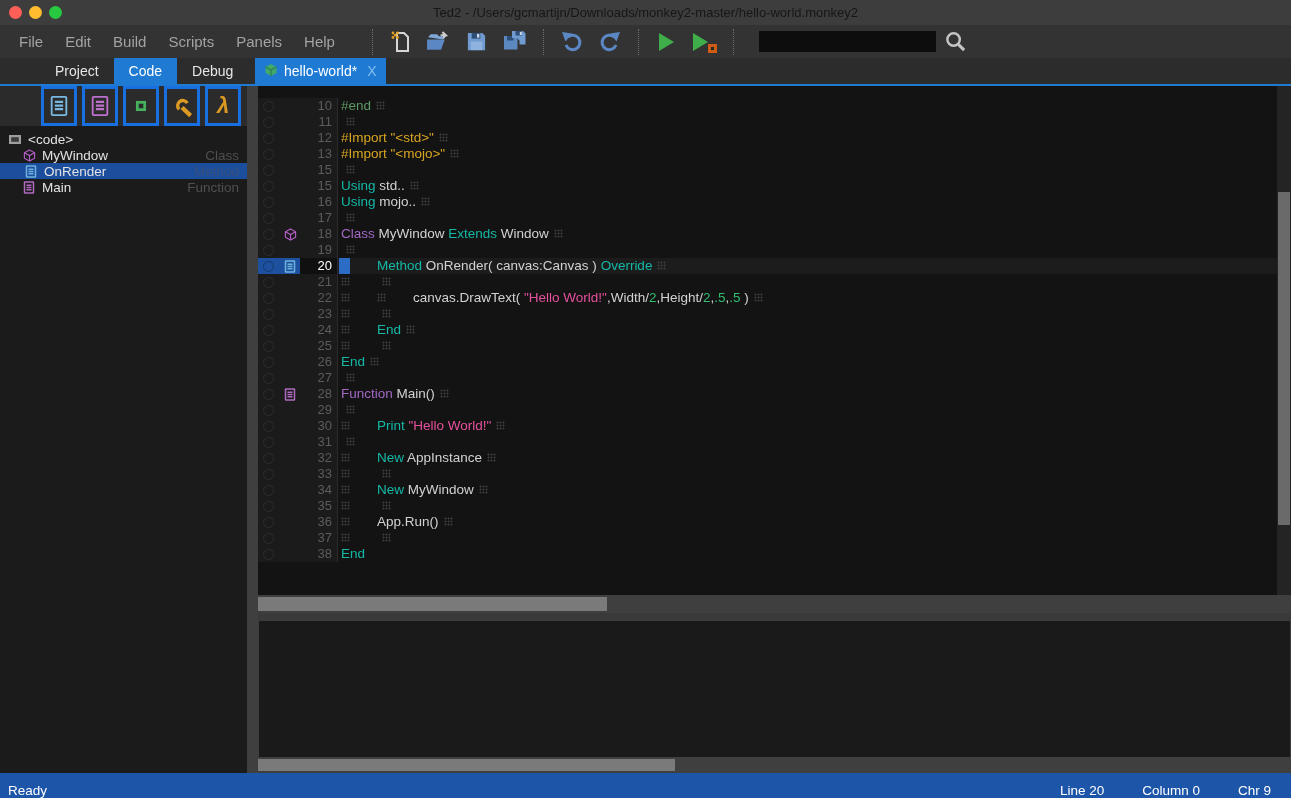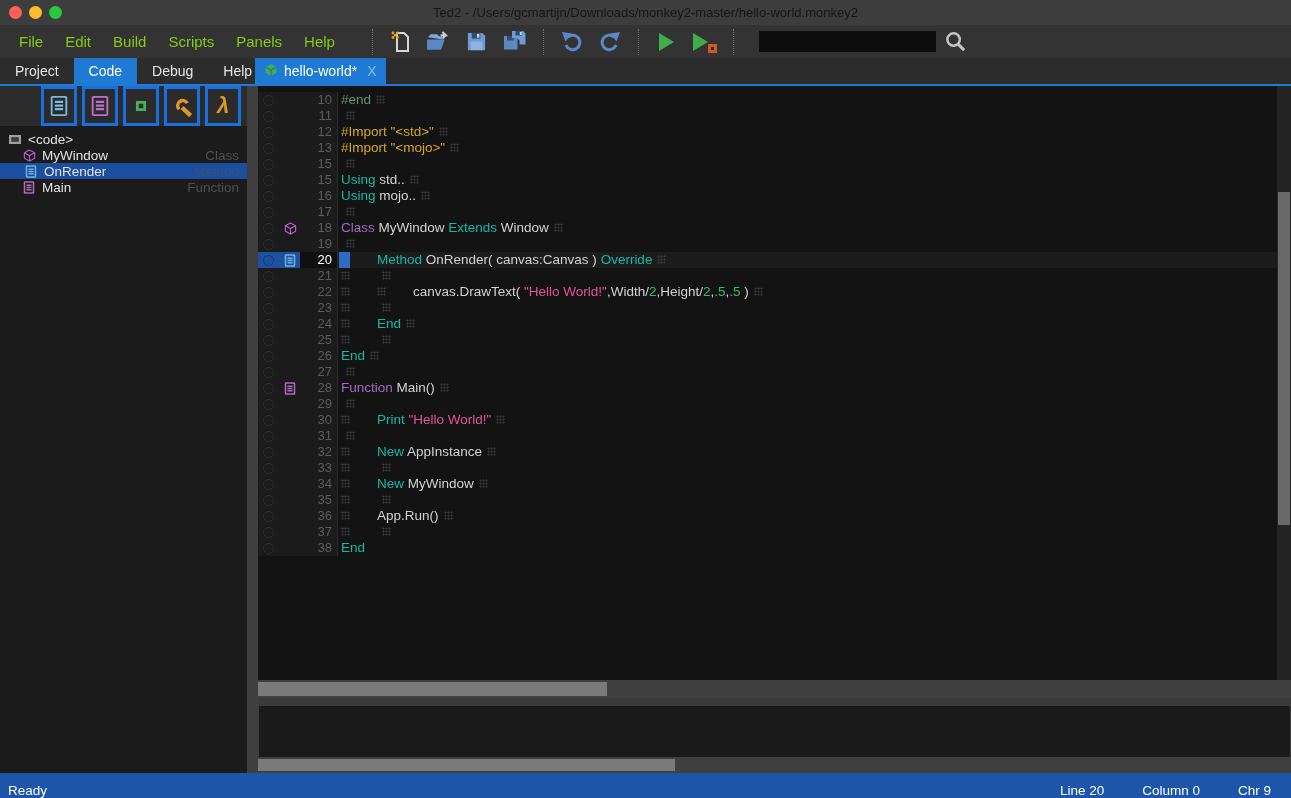"File" .menuitem { color: #84cc16 -> #a3a3a3 }
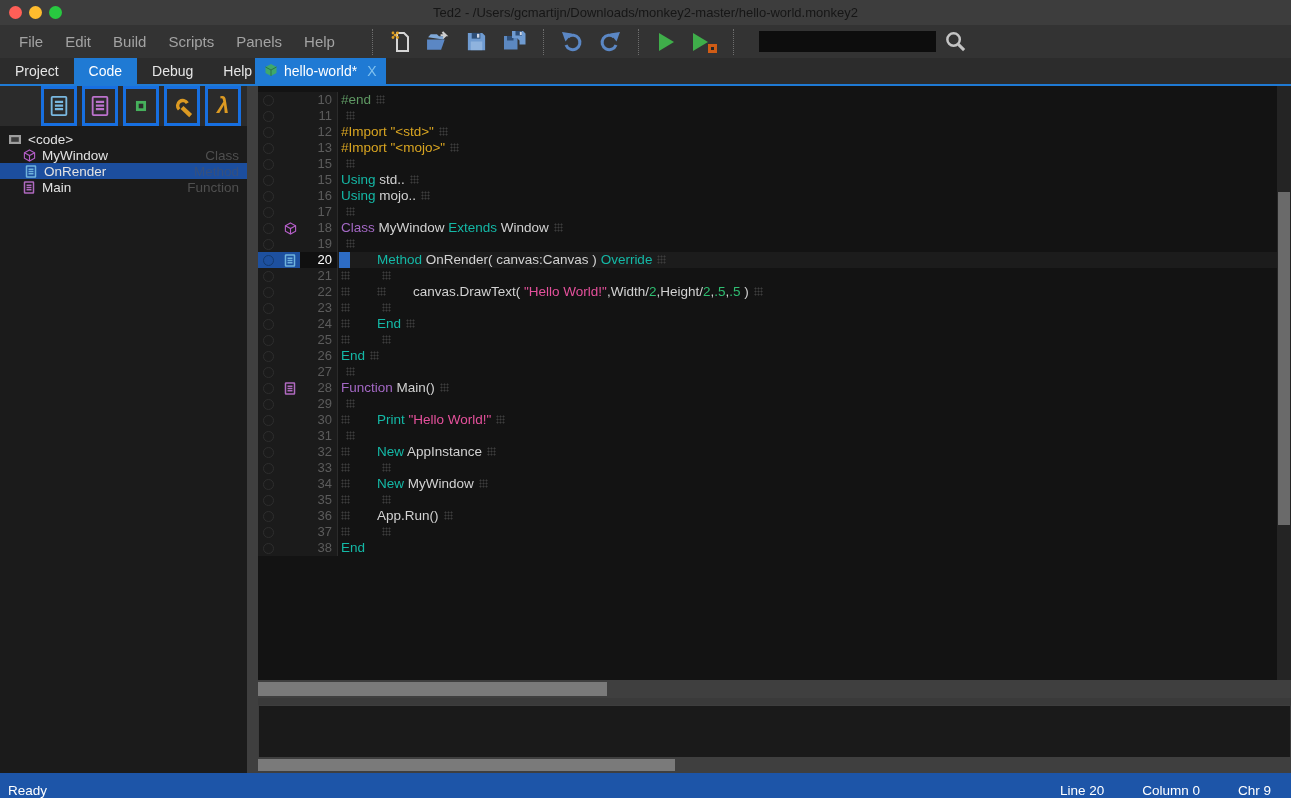"Project" .paneltabs { padding-left: none -> 40px }
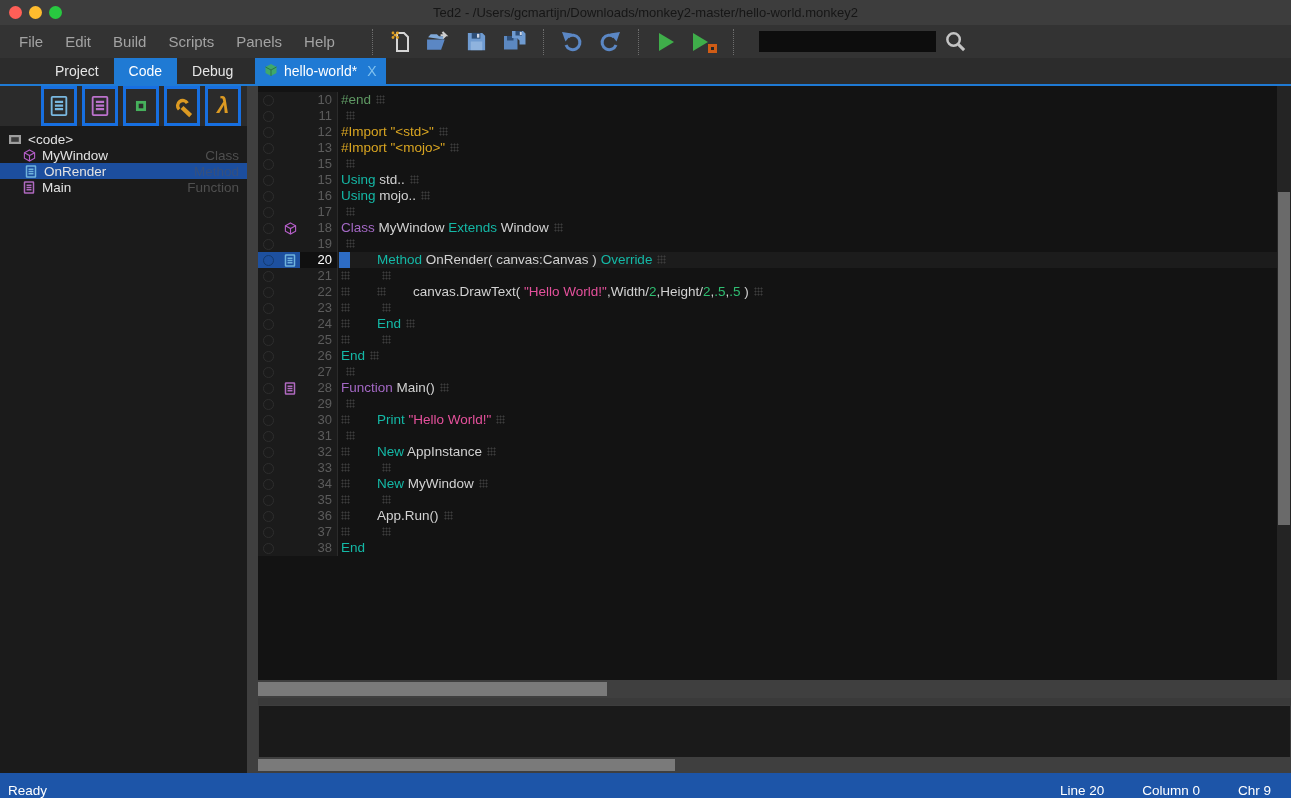"10" .editor { height: 594px -> 509px; padding-top: 6px -> 12px }
